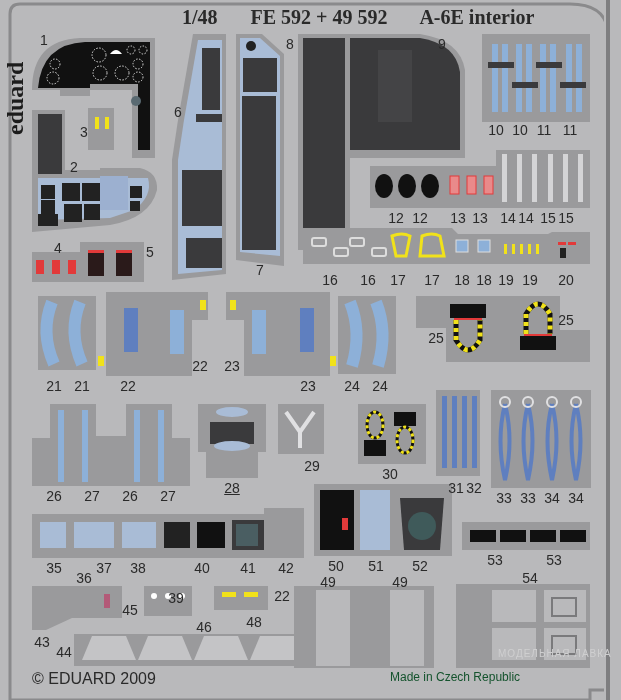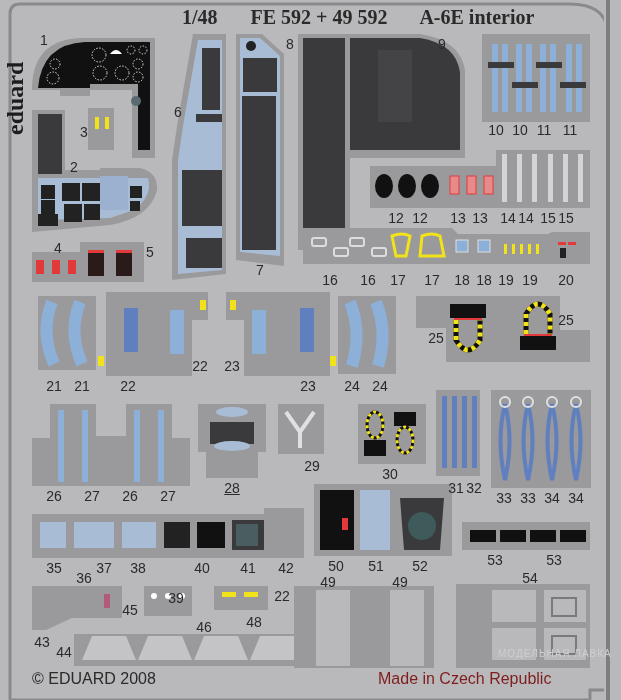"© EDUARD 2008" div.copy { text: 2008 -> 2009 }
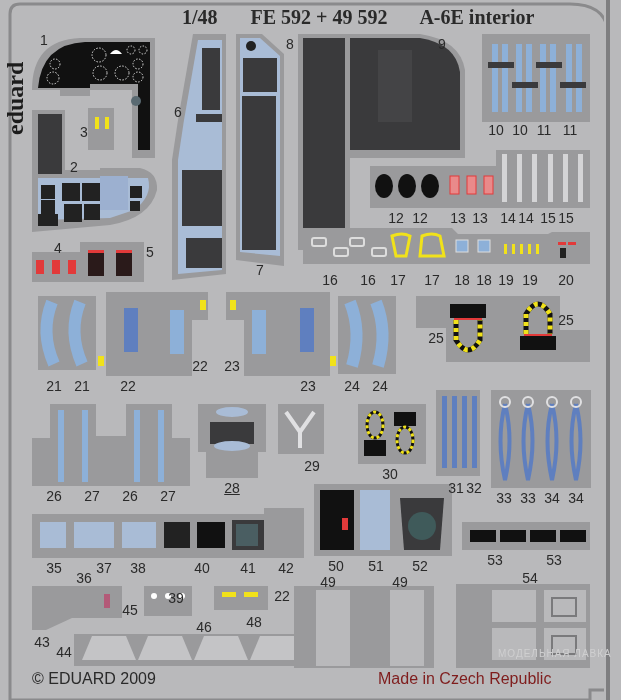"Made in Czech Republic" .made { color: #7f1d1d -> #14532d; font-size: 16px -> 12px; left: 378px -> 390px }
